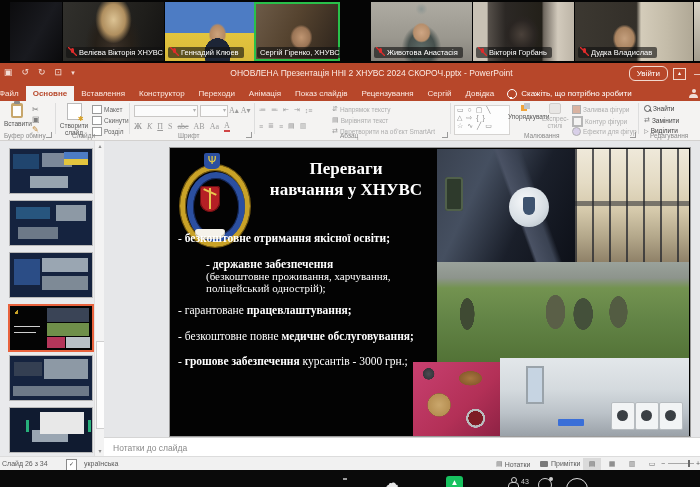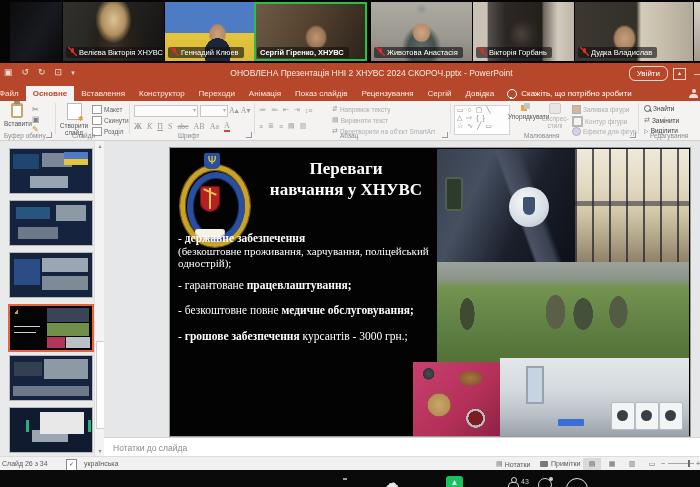"Сергій Гіренко, ХНУВС" div.a { font-weight: bold -> none; width: 113px -> 86px }
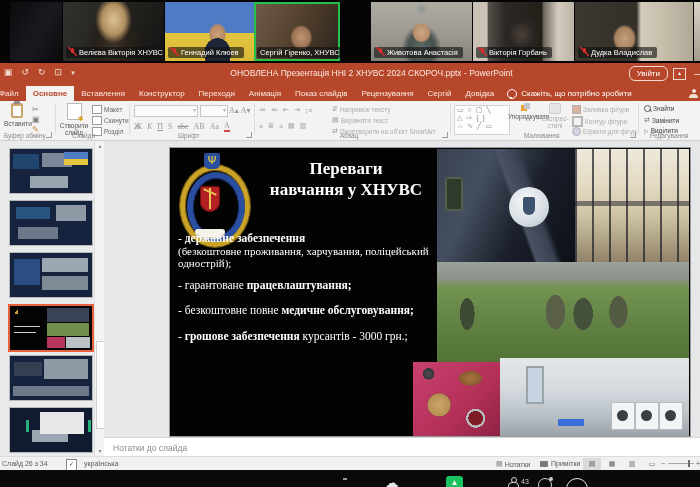"- безкоштовне отримання якісної освіти;" div.bullet { html: none -> <div><span>- </span><b>безкоштовне отримання якісної освіти;</b><span></span></div> }
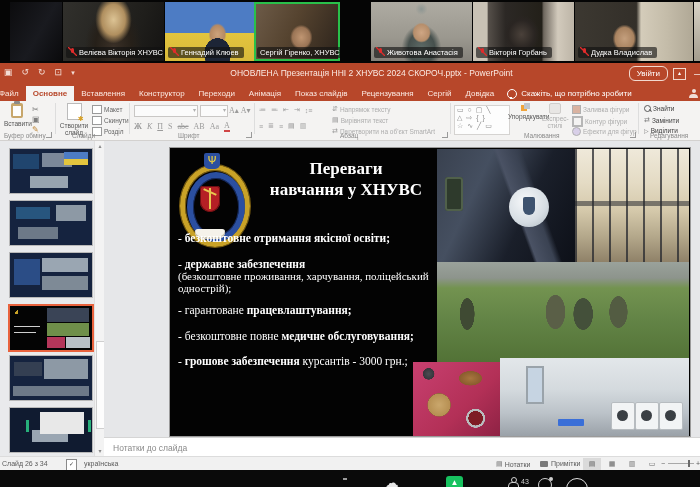"- державне забезпечення" div.bullet { margin-left: none -> 28px }
